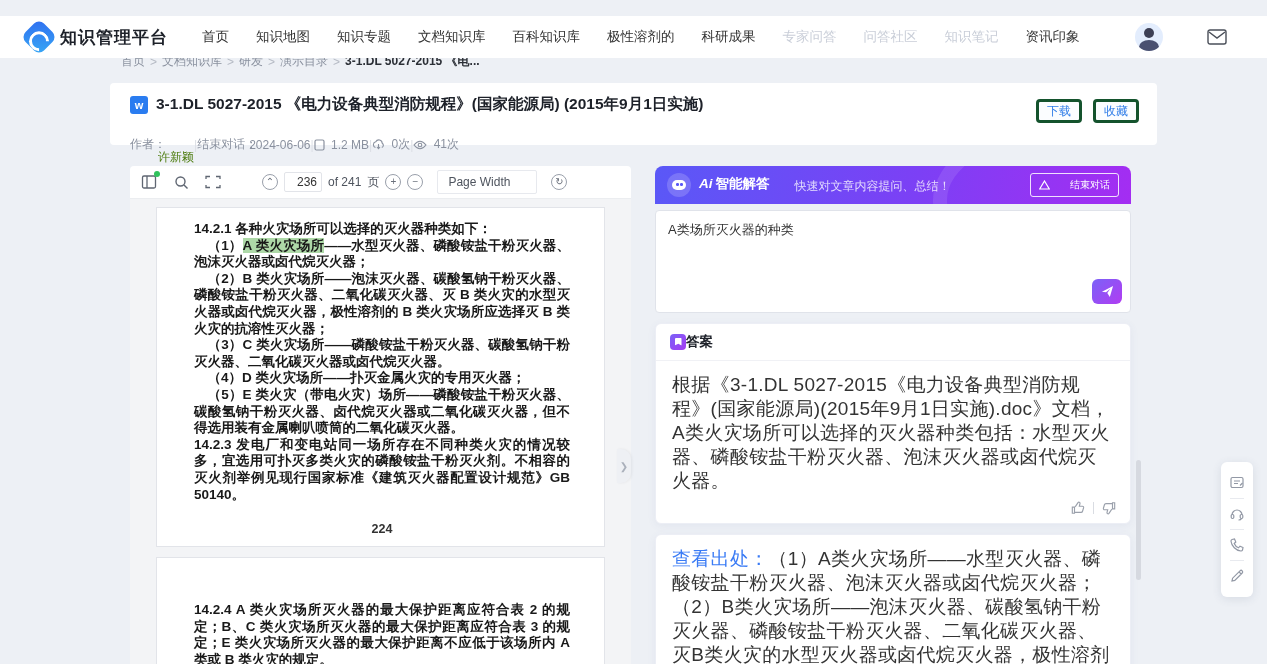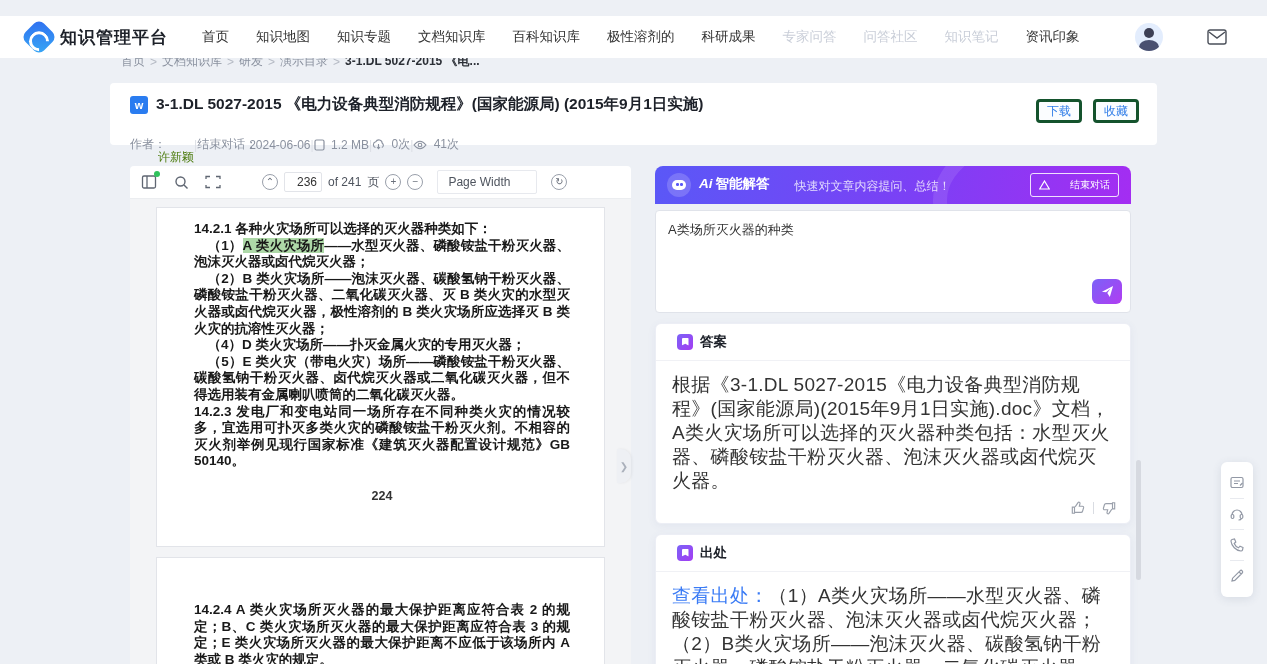"（3）C" p.ind { html: none -> <p>（3）C 类火灾场所——磷酸铵盐干粉灭火器、碳酸氢钠干粉灭火器、二氧化碳灭火器或卤代烷灭火器。</p> }
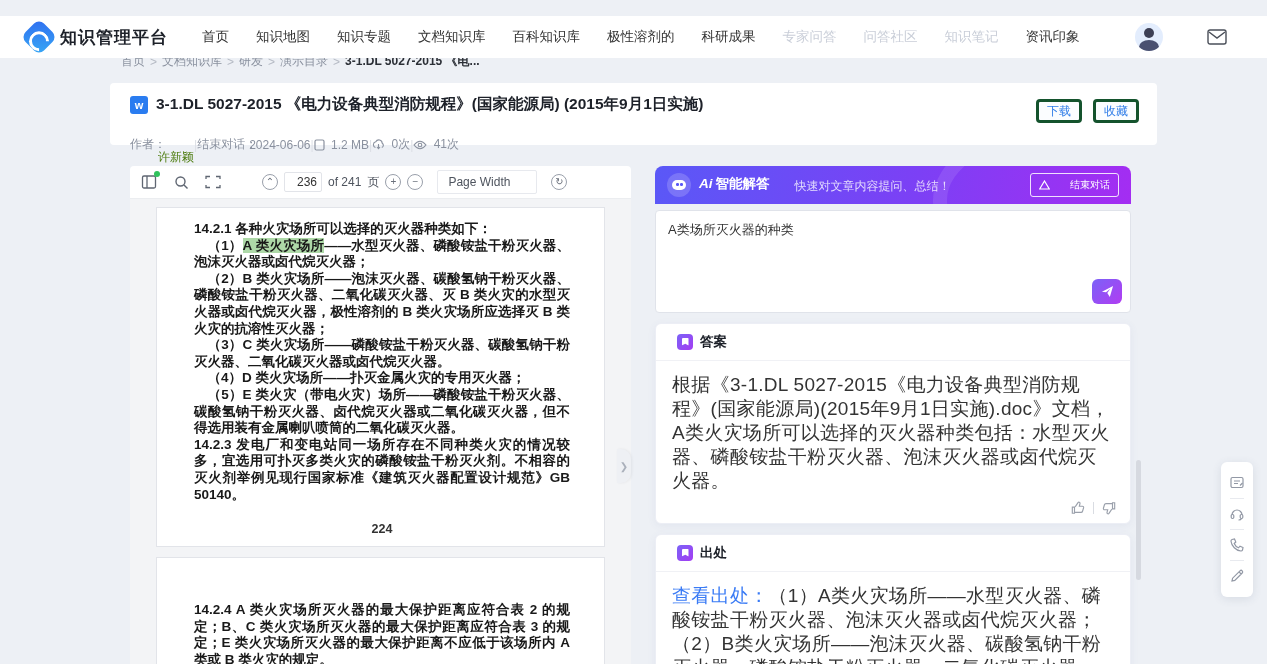"答案" .card-head { gap: 7px -> none; padding: 9px 21px -> 9px 14px }
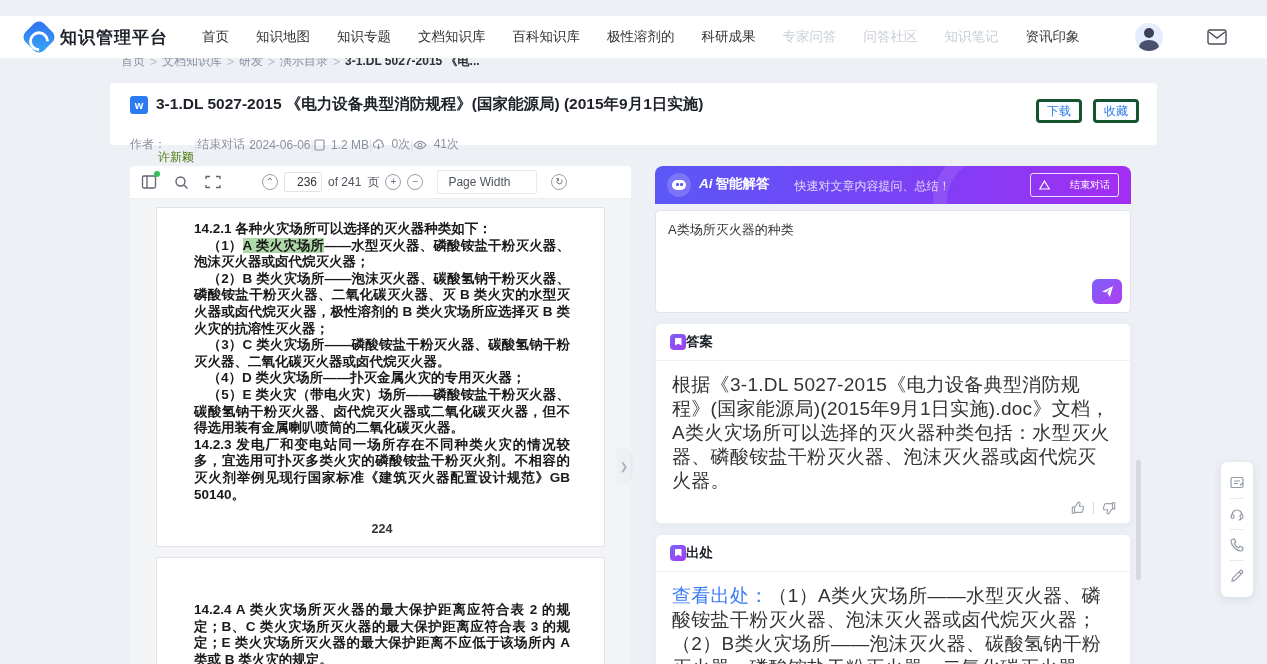"出处" div.card-head { html: <div> <div></div> <div>出处</div> </div> -> none }
